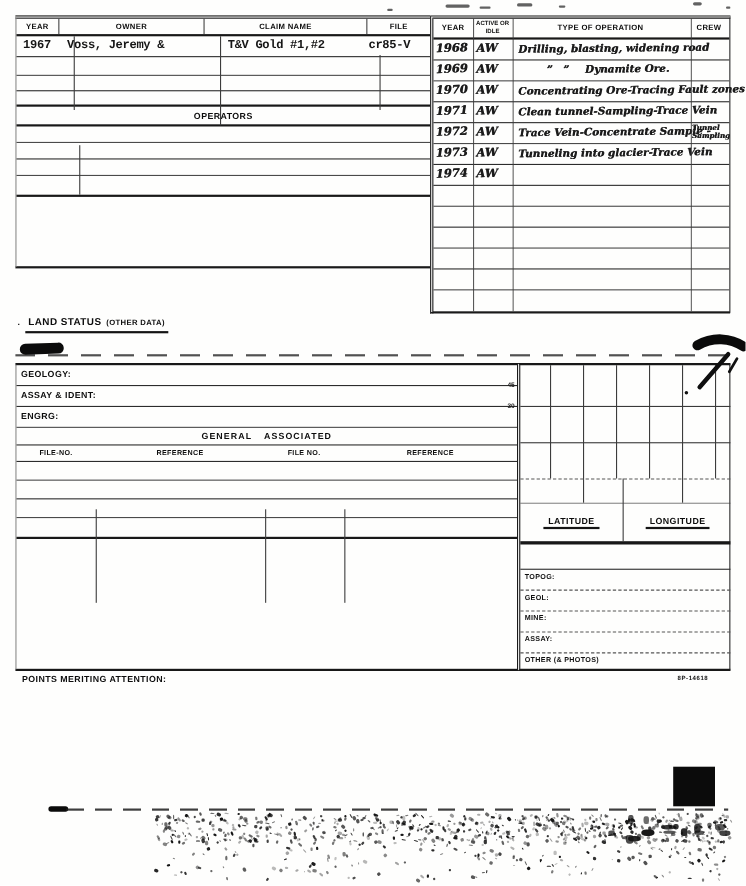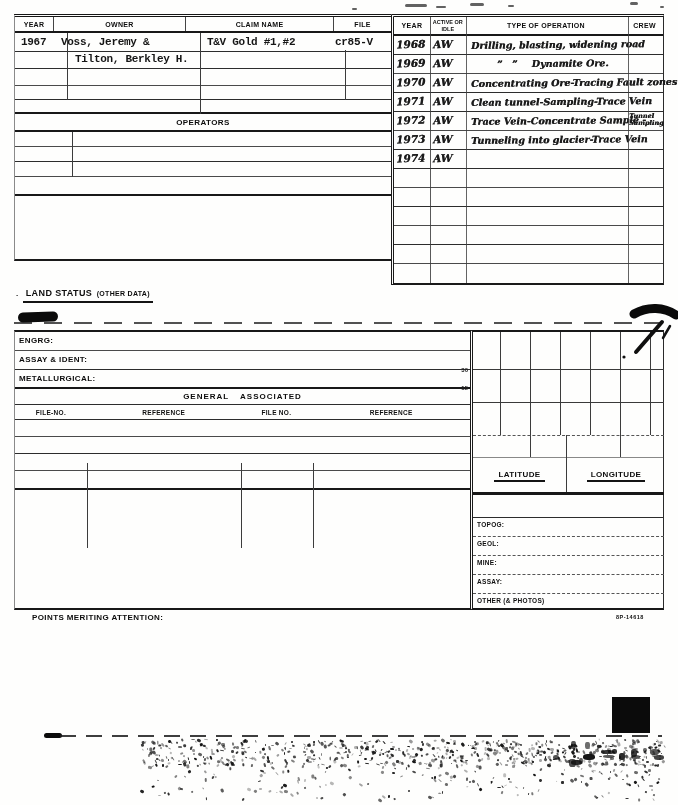"Tilton, Berkley H." div.frow { html: <div> <span>Tilton, Berkley H.</span> </div> -> none }
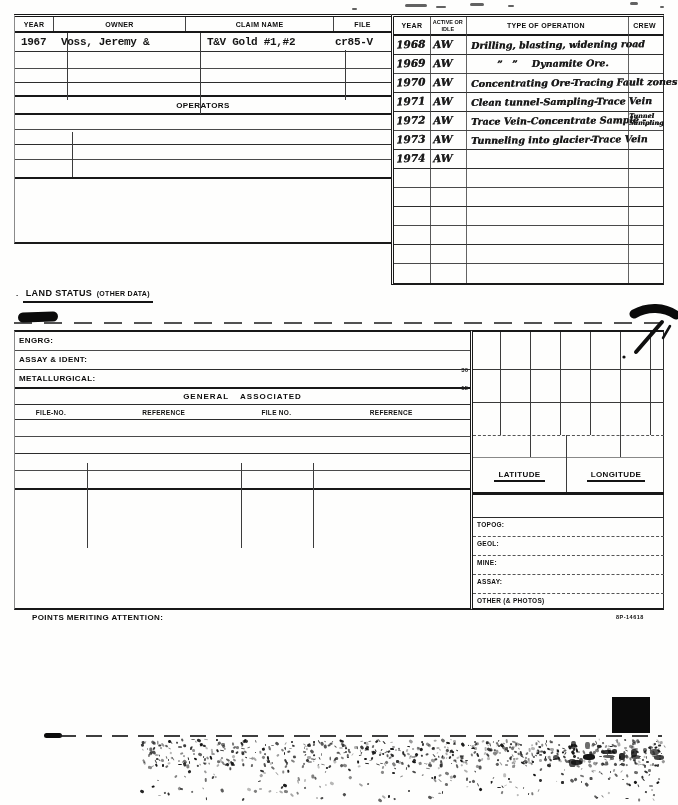"GEOLOGY:" div.frow { html: none -> <div> <span>GEOLOGY:</span> <span>45</span> </div> }
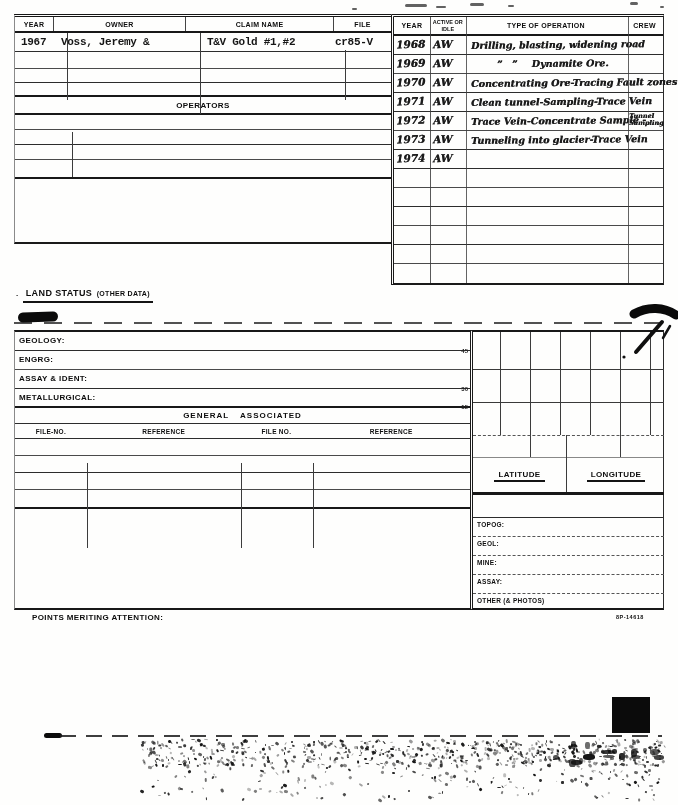"ENGRG:" div.frow { order: before "ASSAY & IDENT:" -> after "ASSAY & IDENT:" }
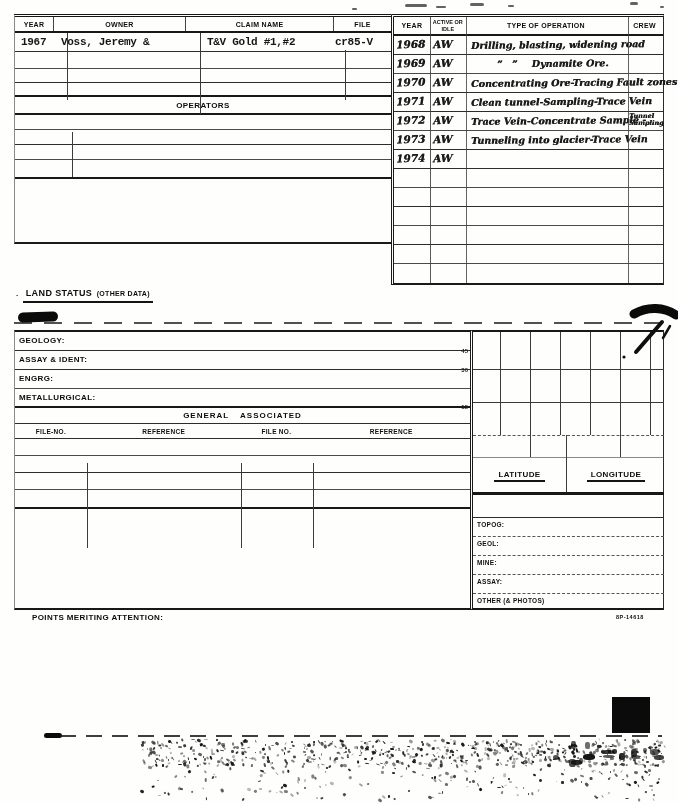"METALLURGICAL:" div.frow { html: <div> <span>METALLURGICAL:</span> <span>15</span> </div> -> none }
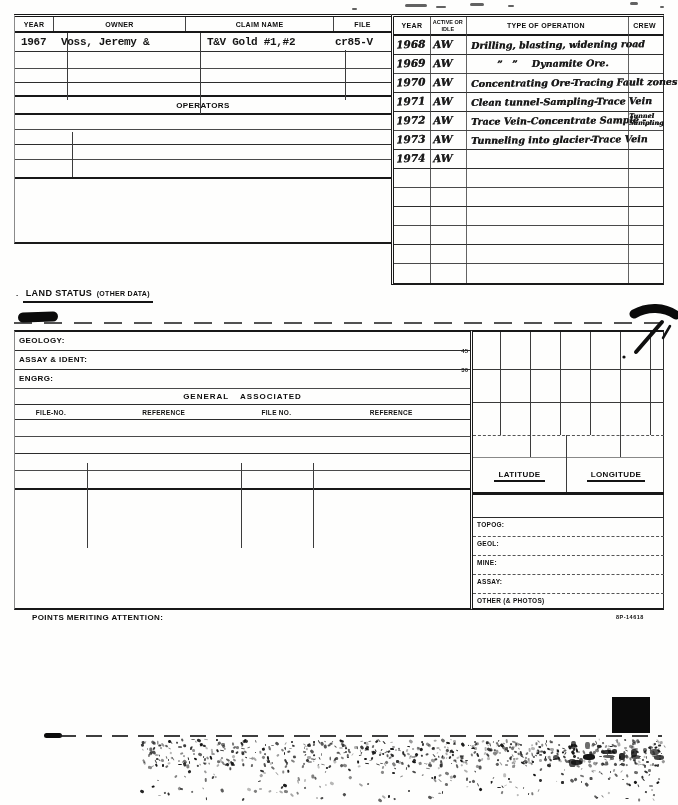"POINTS MERITING ATTENTION:" span.lbl { left: 32px -> 20px }
